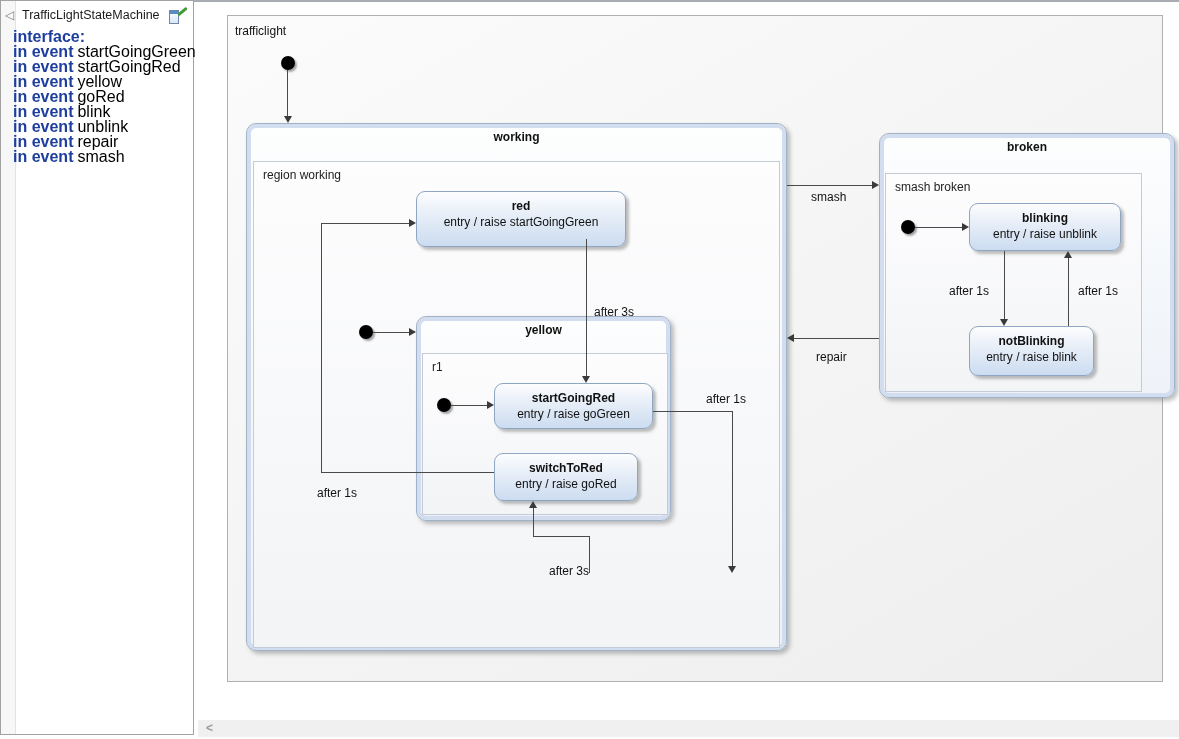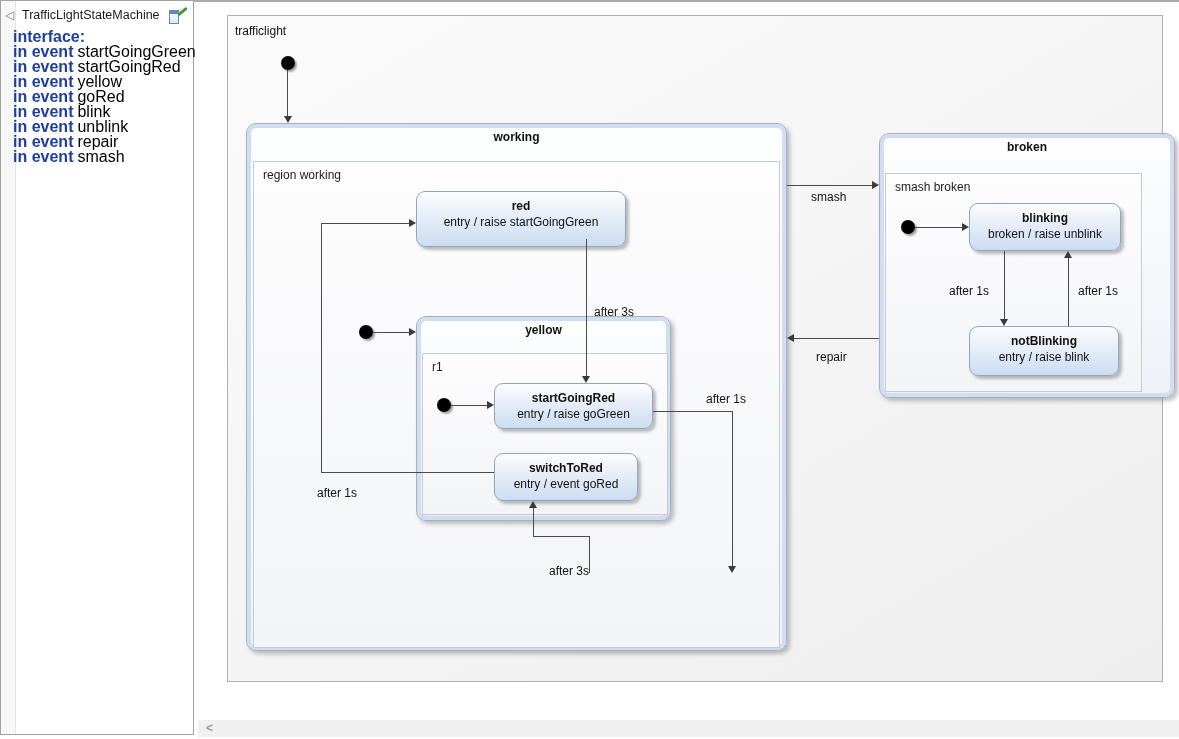"broken / raise unblink" div.st-entry { text: broken -> entry }
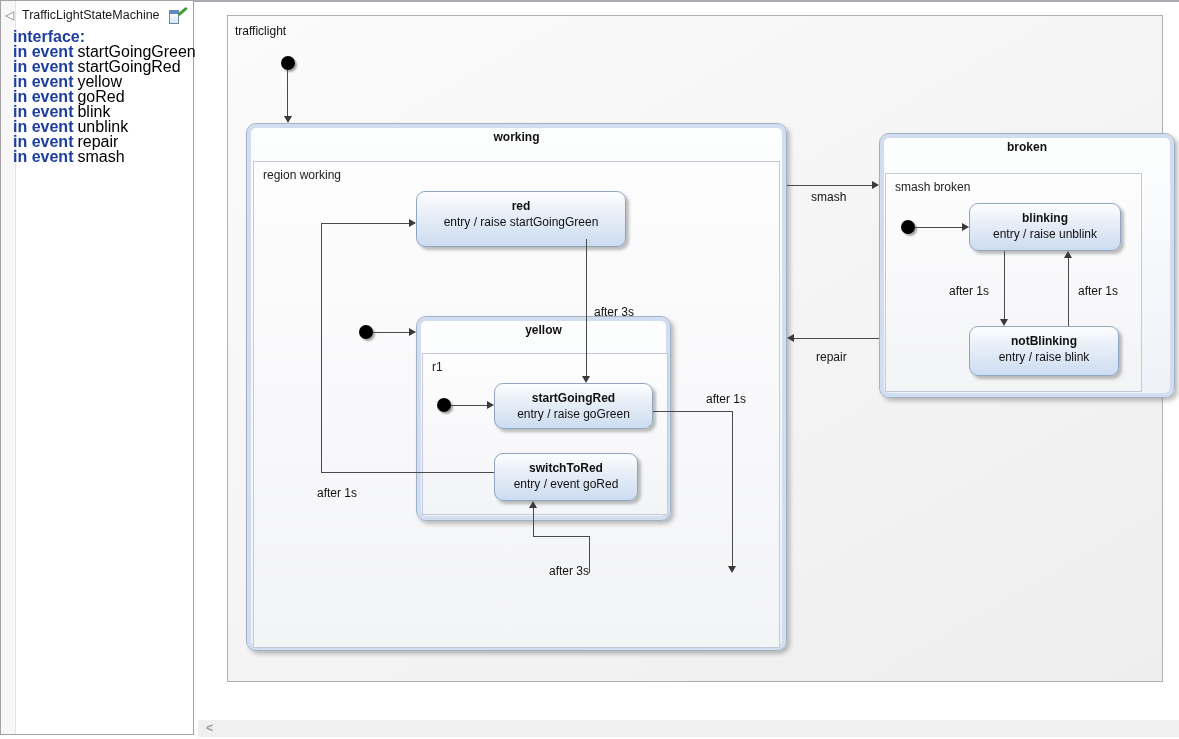"notBlinking" div.state { width: 150px -> 125px }
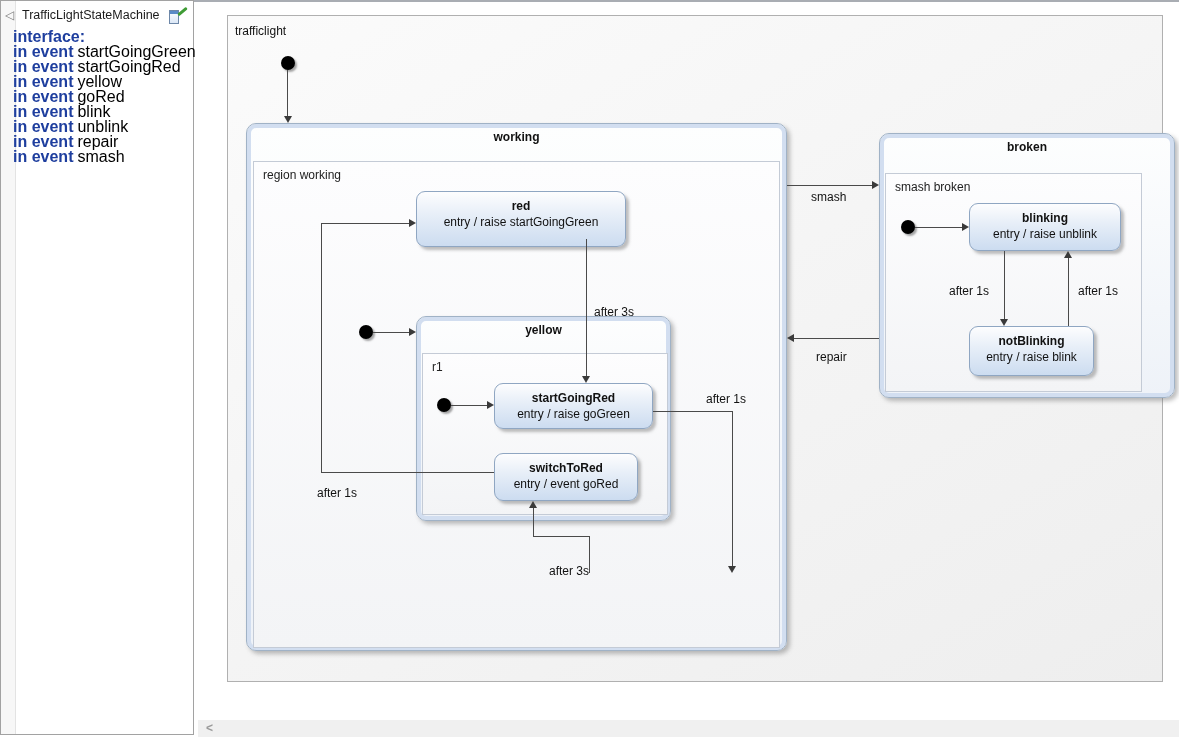"entry / event goRed" div.st-entry { text: event -> raise }
